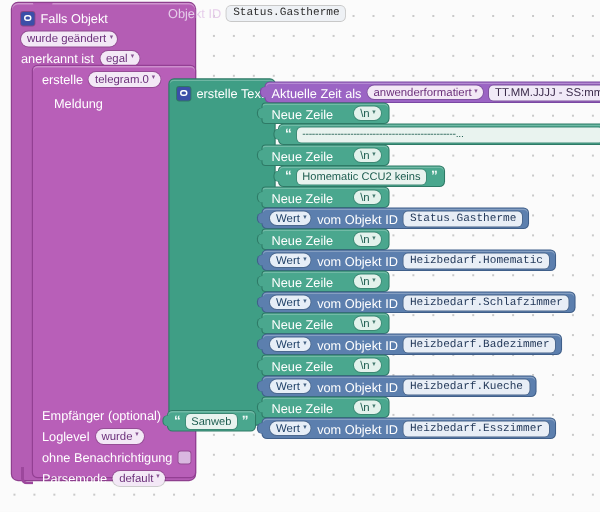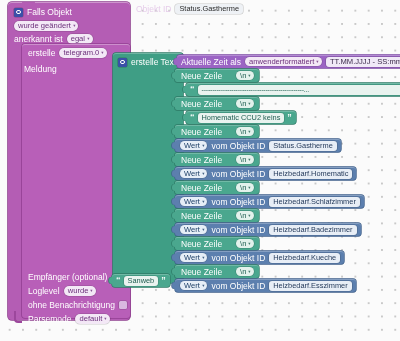"Objekt ID" div.row { left: 136px -> 112px }
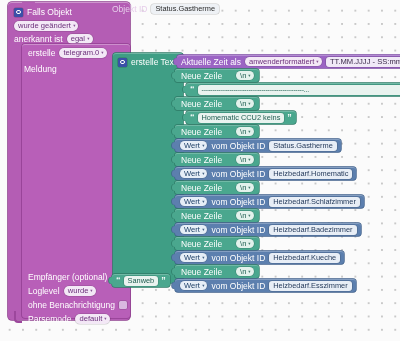"Status.Gastherme" .idfield { font-family: none -> Liberation Mono, monospace }
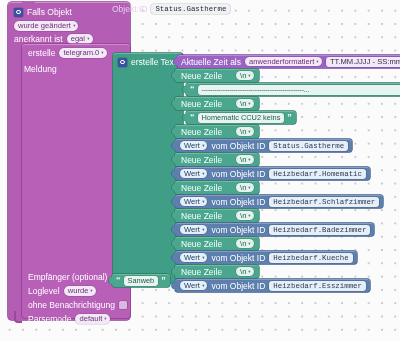"Meldung" div.row { left: 2px -> 14px }
